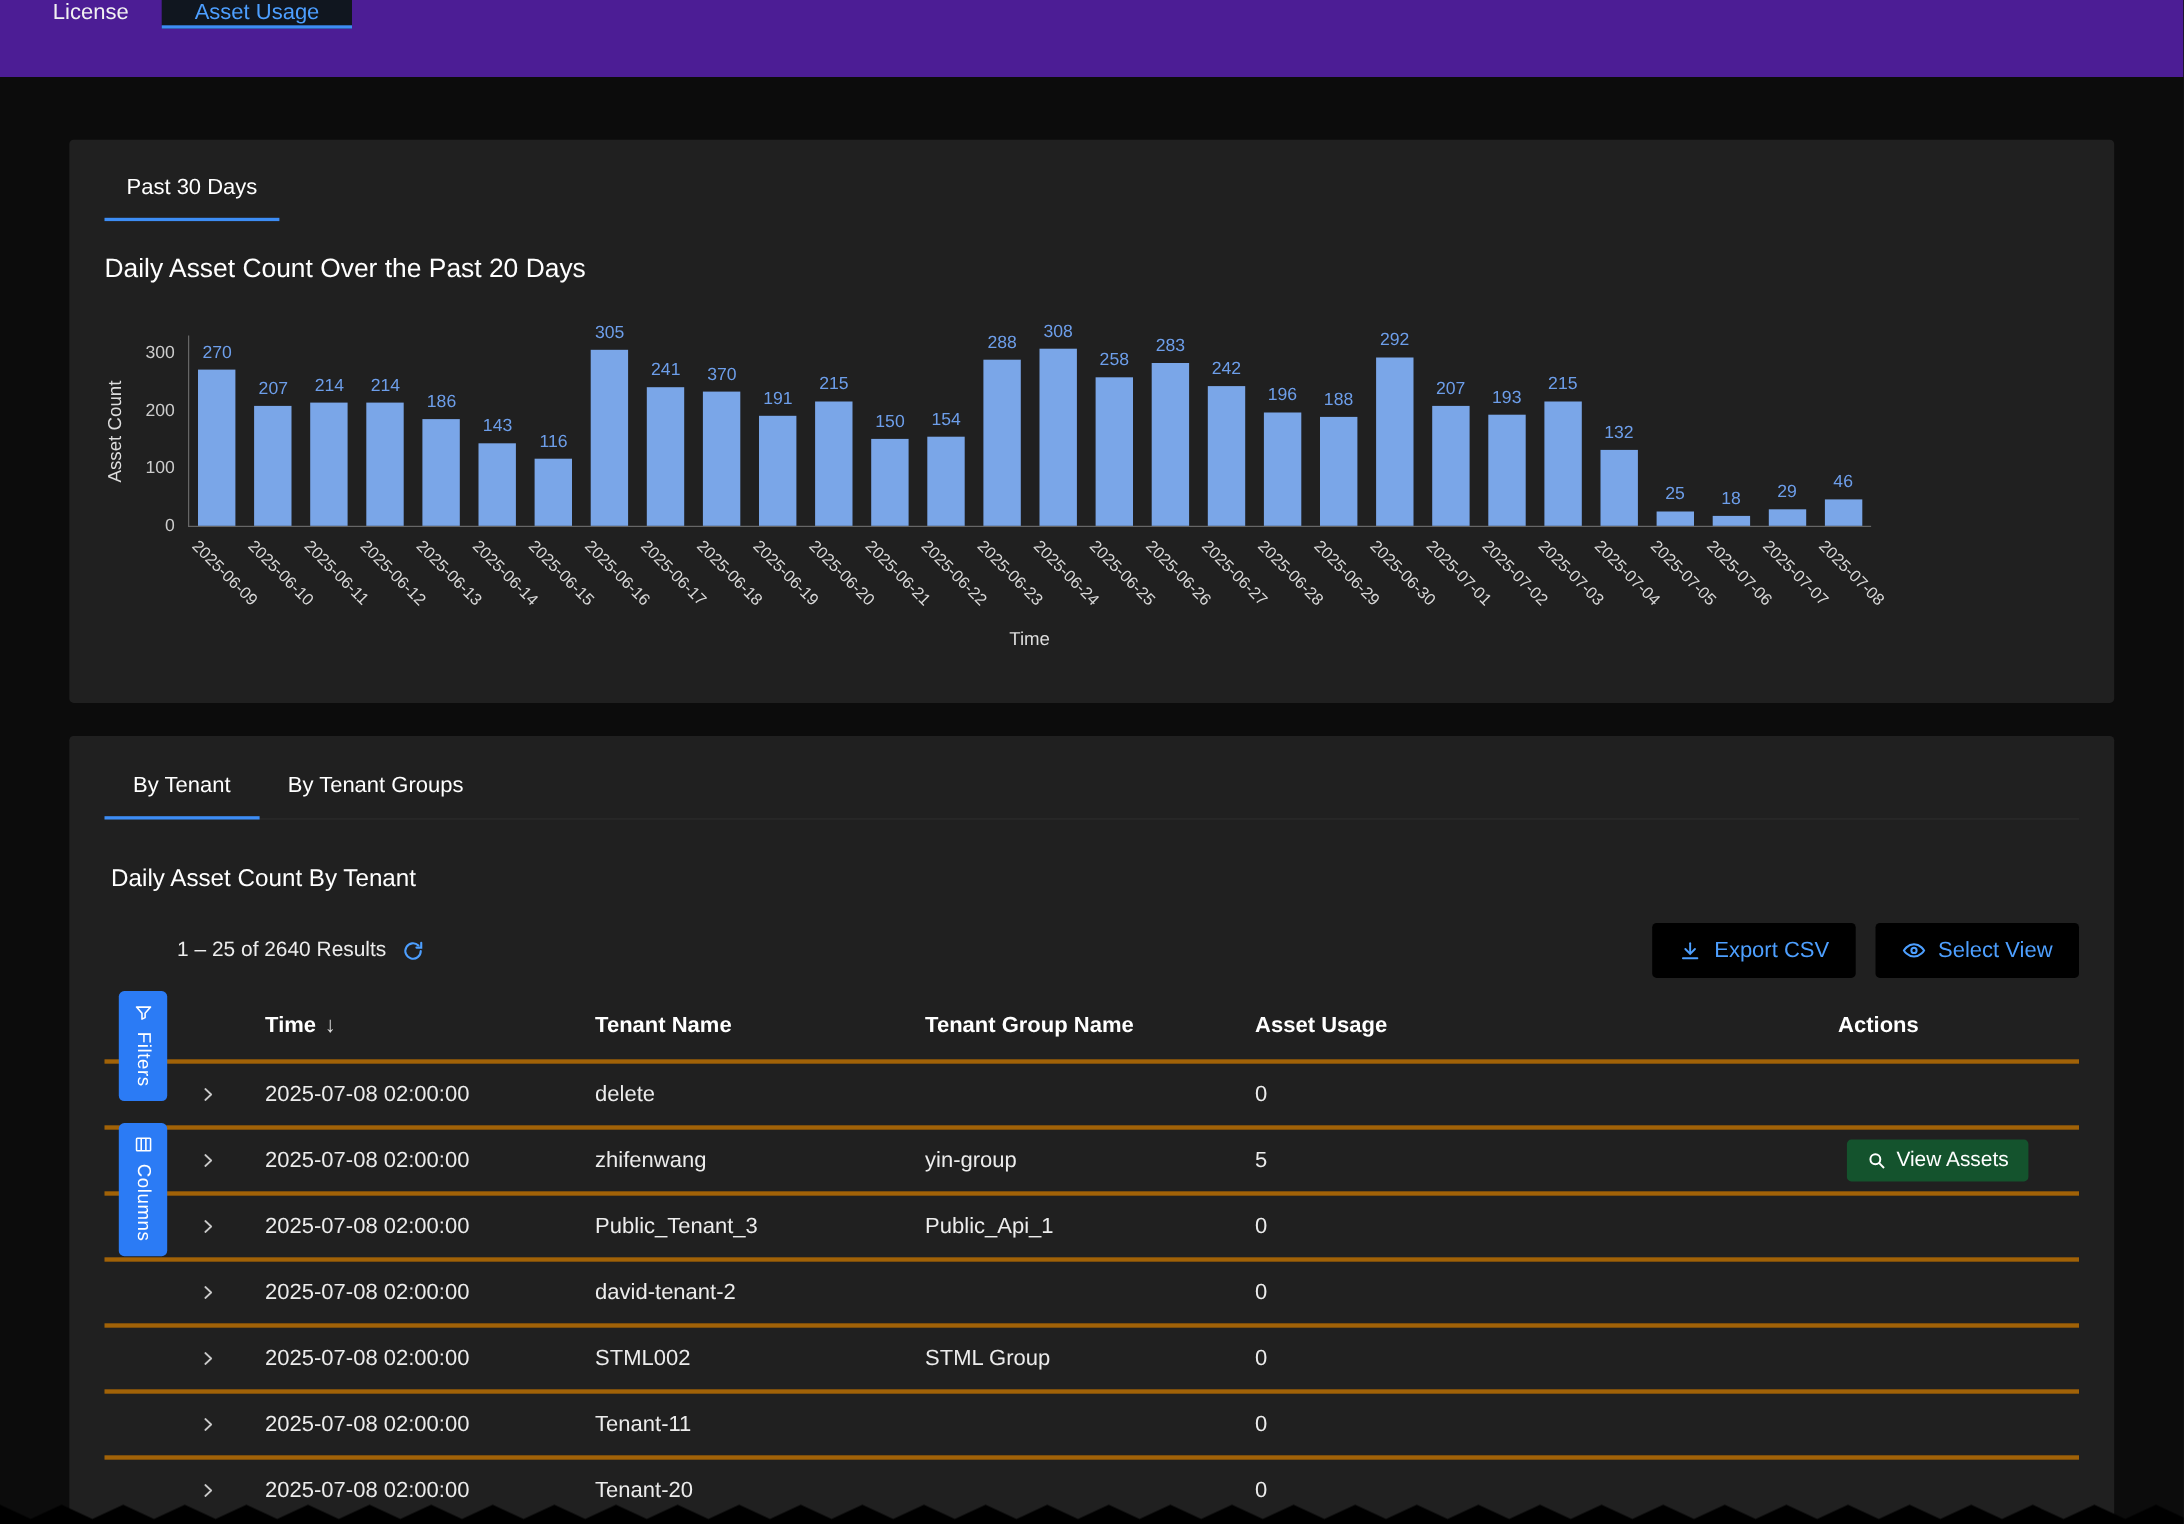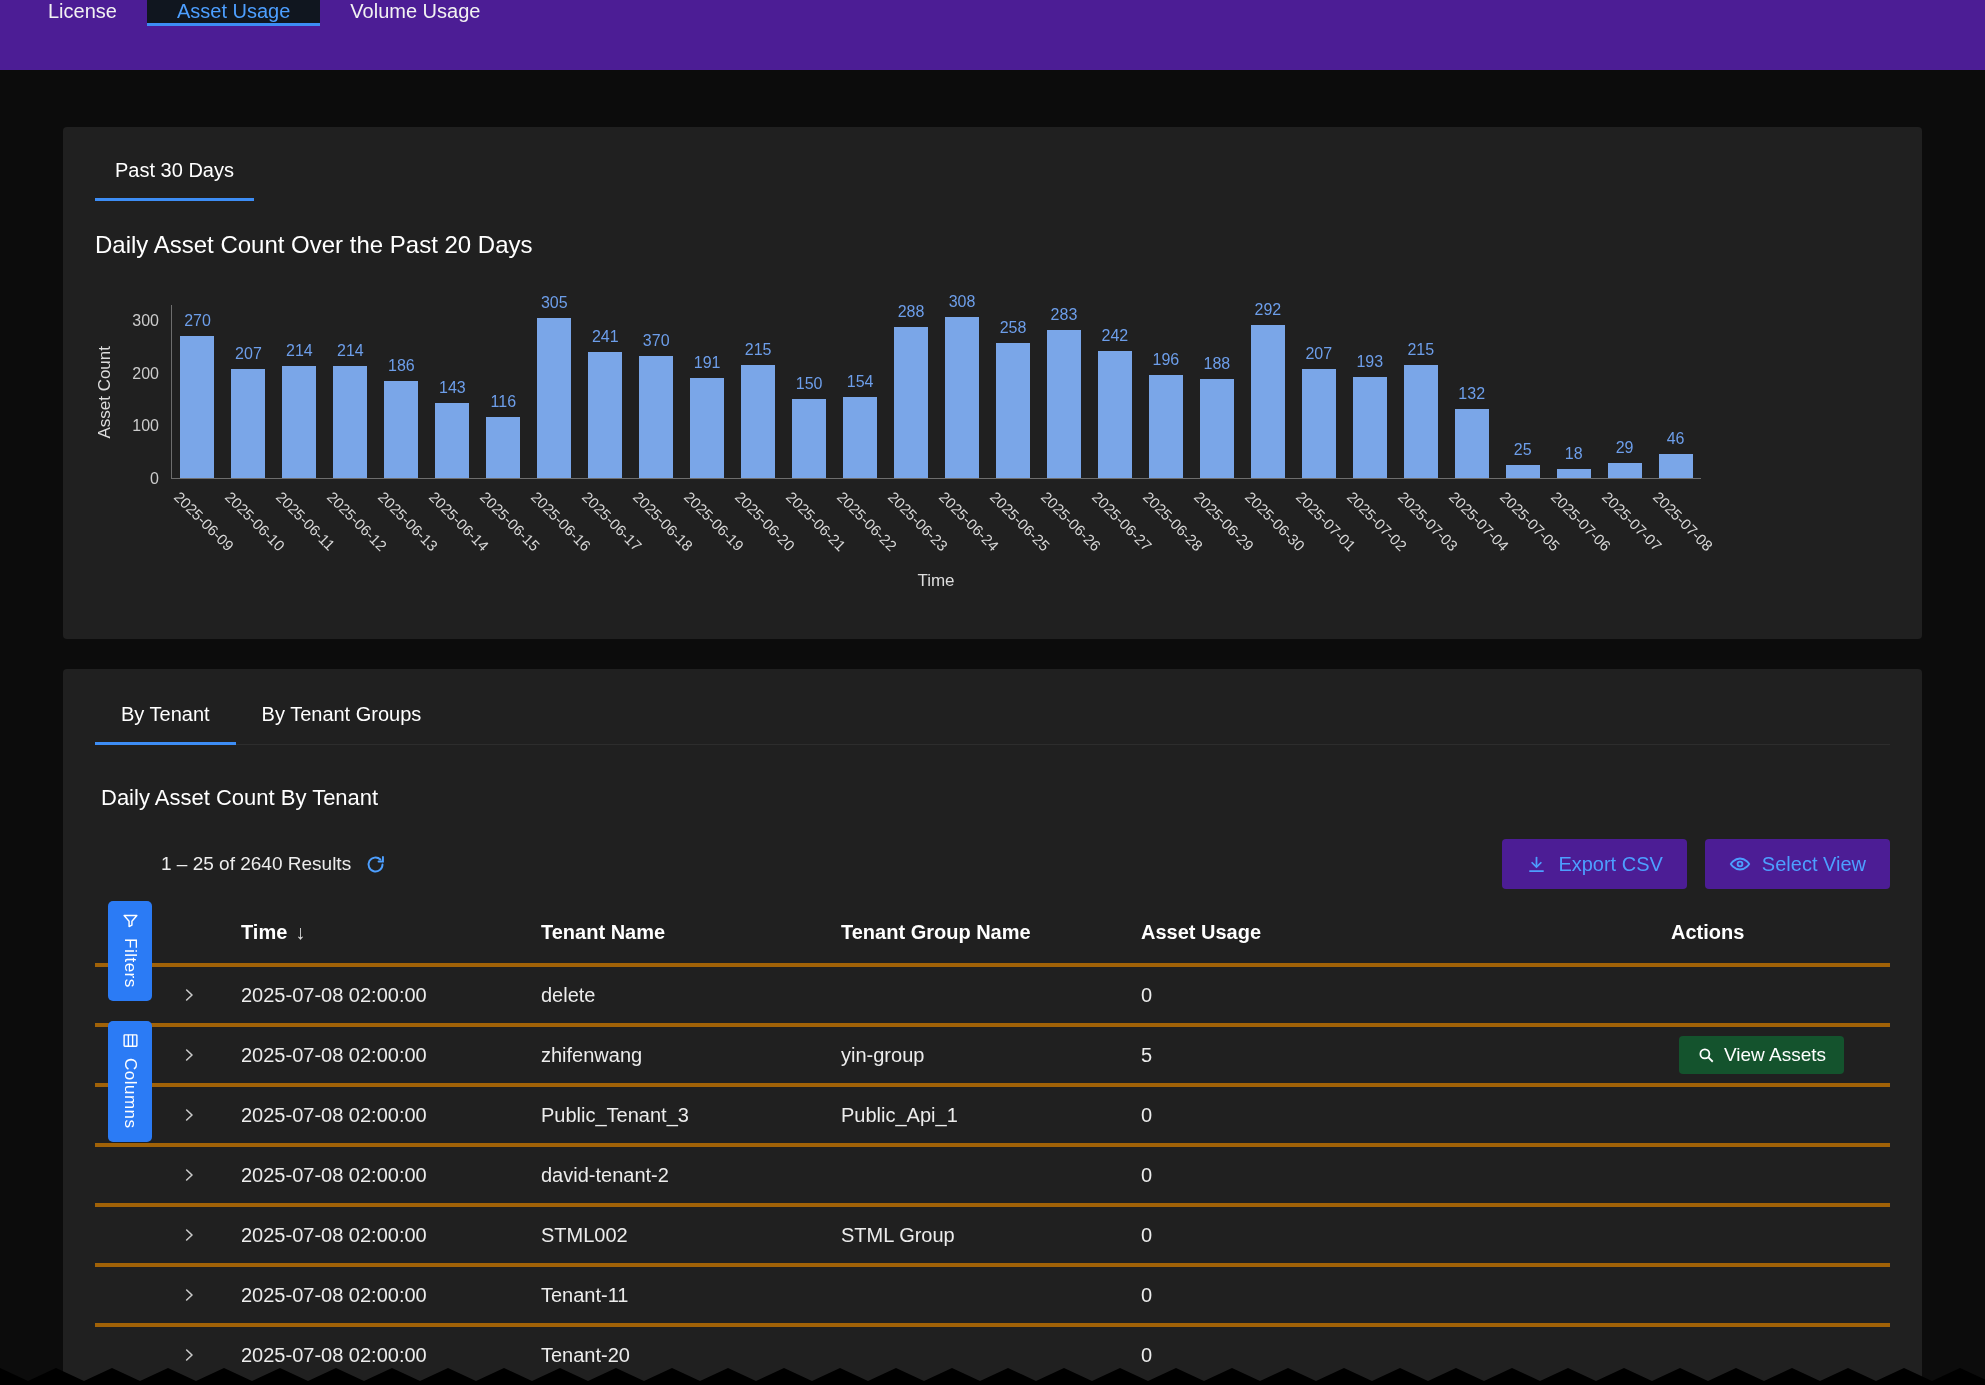"Volume Usage" div.top-tab { html: <div>Volume Usage</div> -> none }
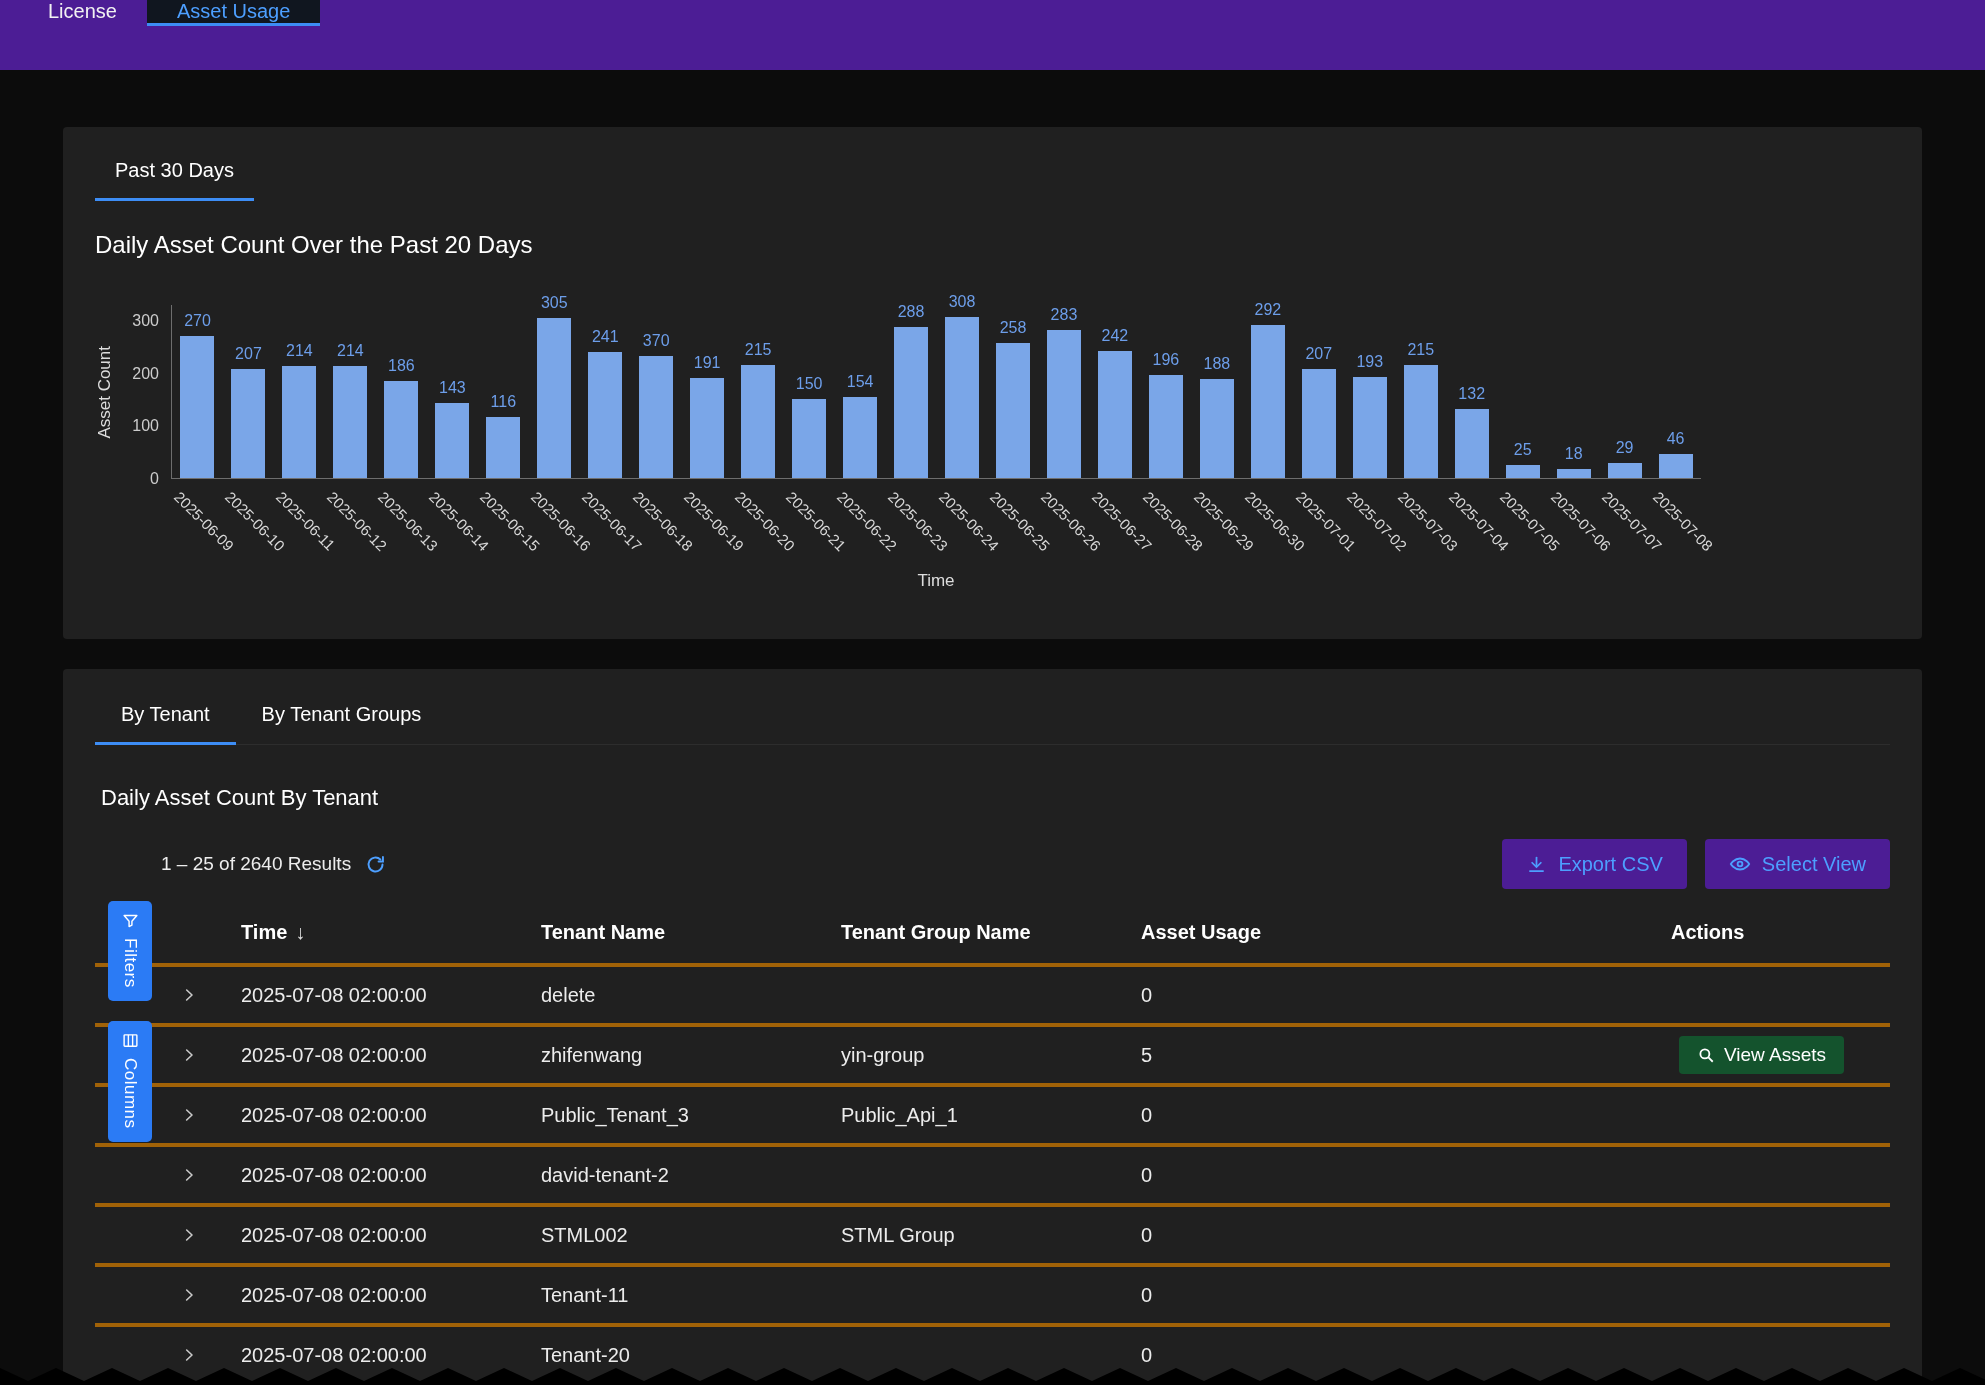"Export CSV" .btn-secondary { background: #4c1d95 -> #000000 }
